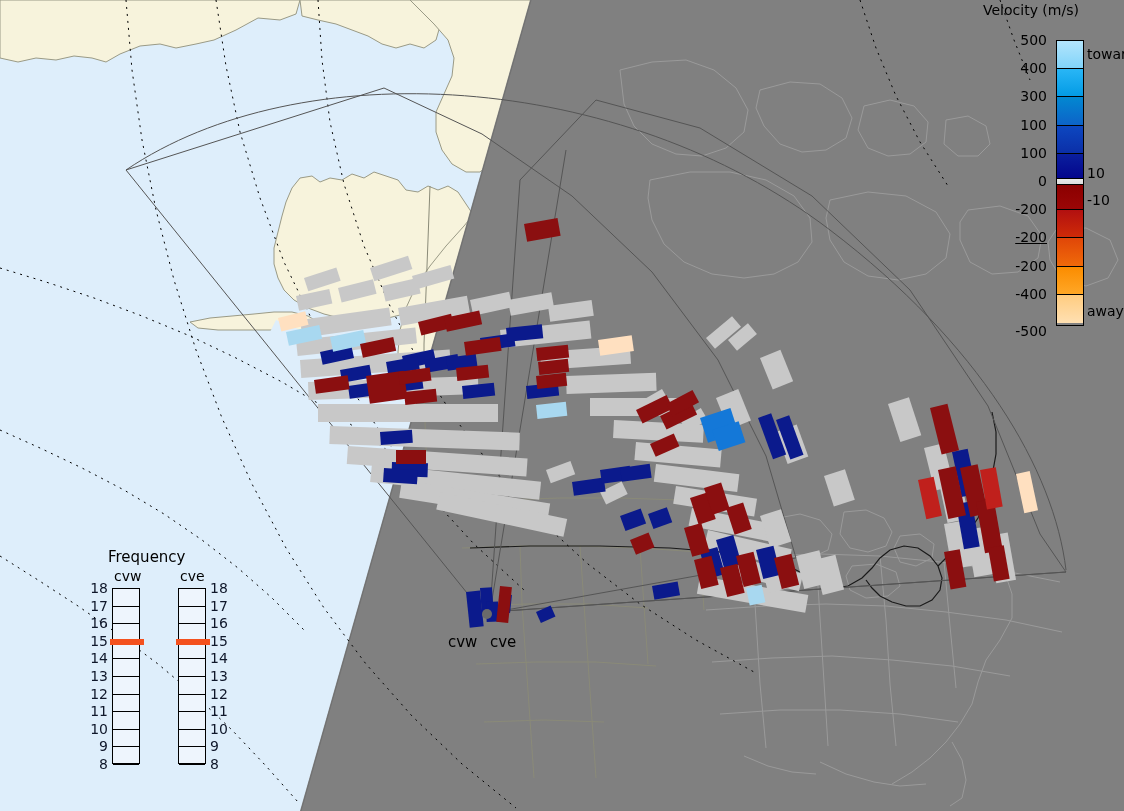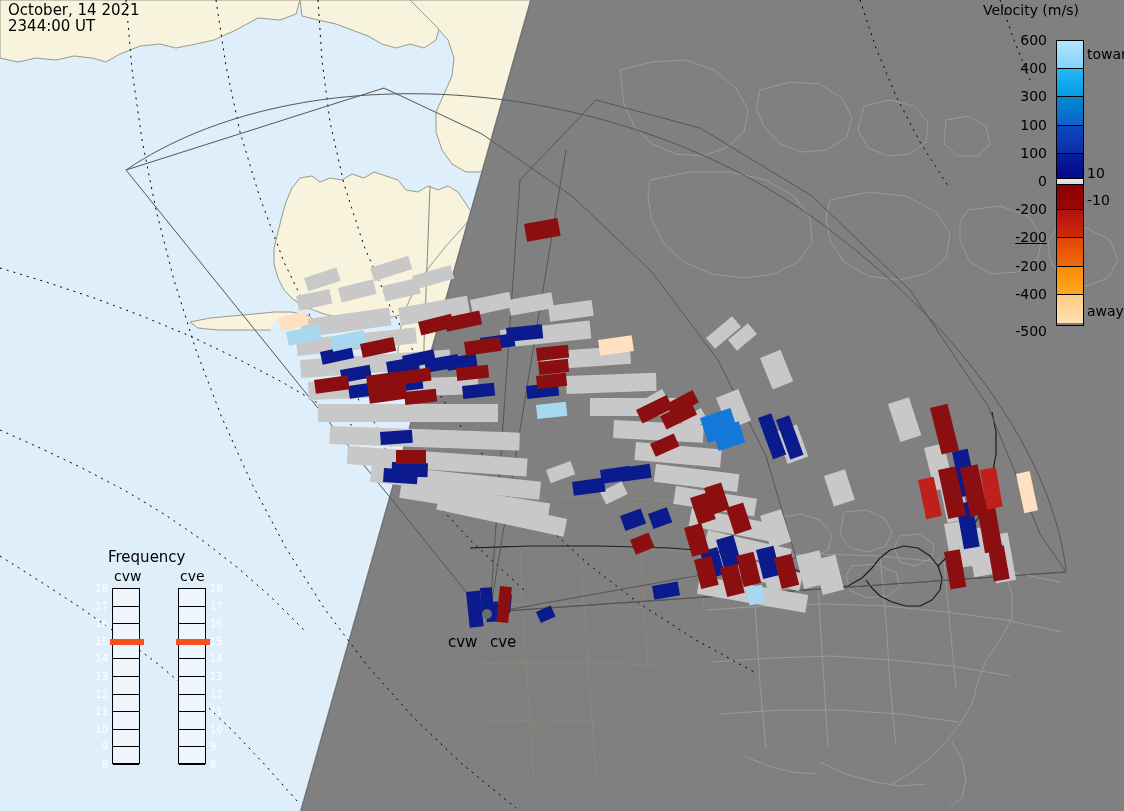"October, 14 2021" div { html: <div>October, 14 2021 2344:00 UT</div> -> none }
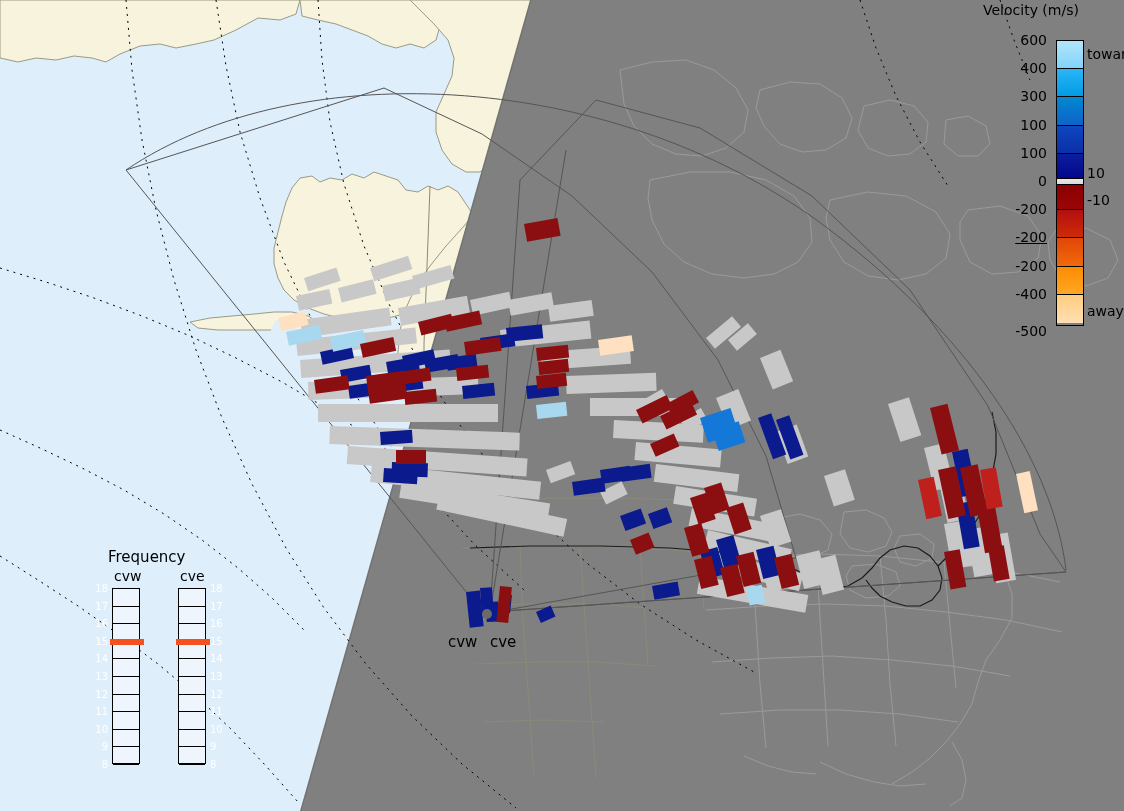"600" div.tk { text: 600 -> 500 }
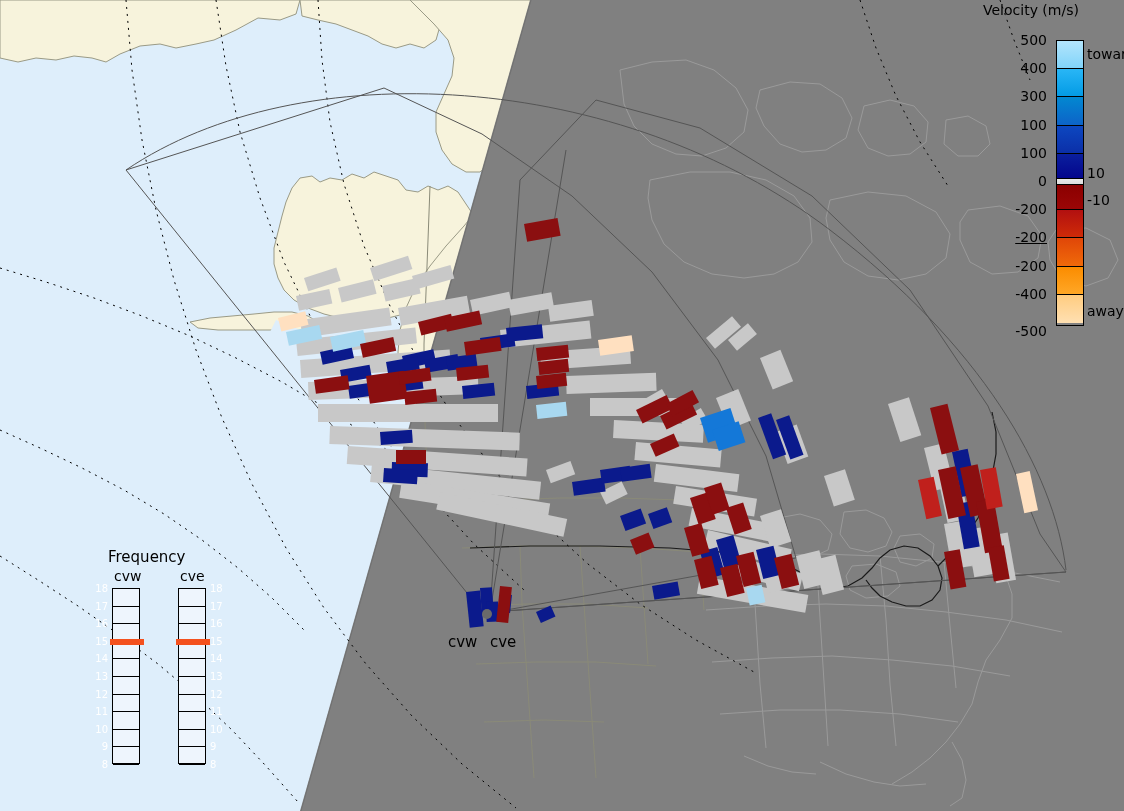"18" #freq .lab { color: #ffffff -> #0f172a; font-size: 10px -> 14px }
